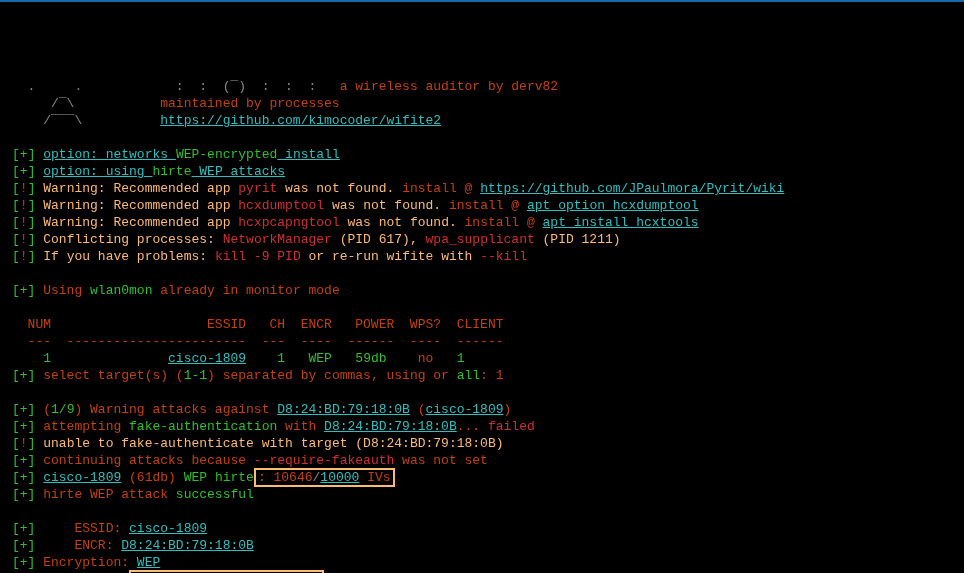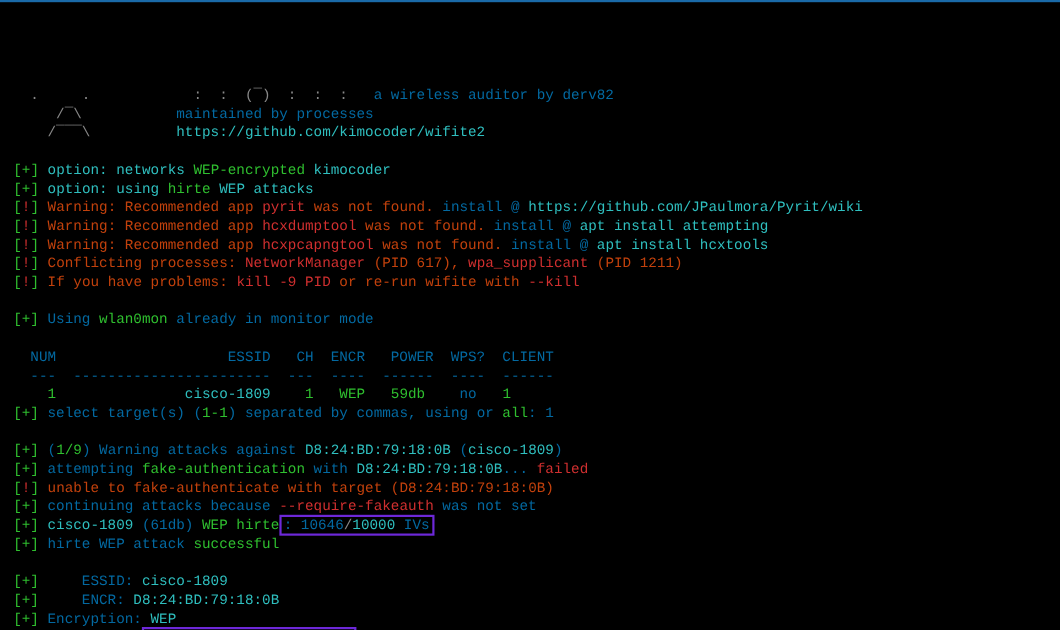"a wireless auditor by derv82" .w { color: #0369a1 -> #c2410c }
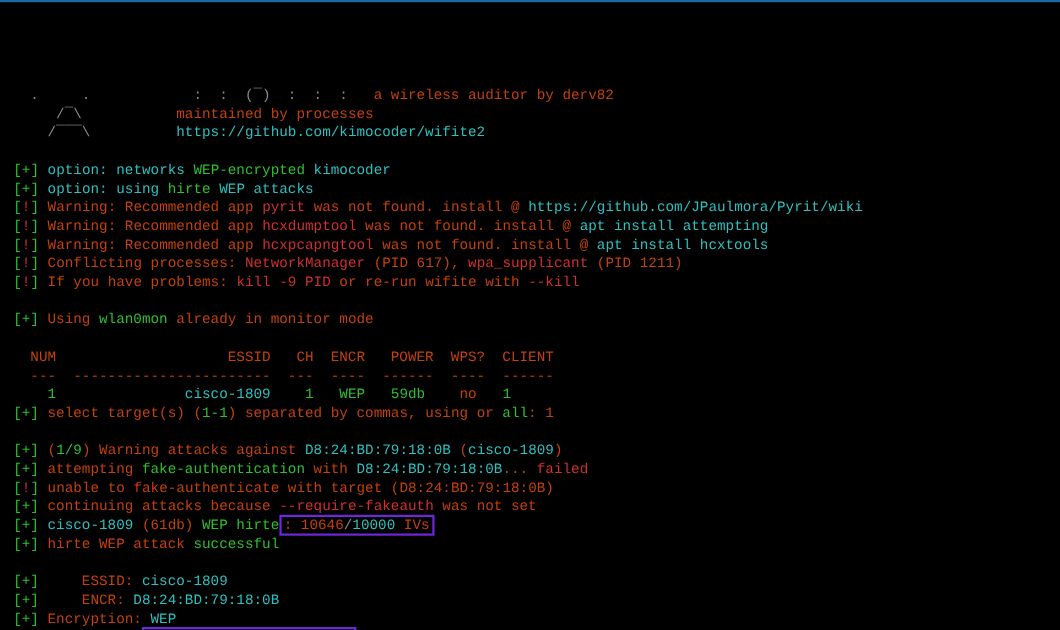"https://github.com/kimocoder/wifite2" .c { text-decoration: none -> underline }
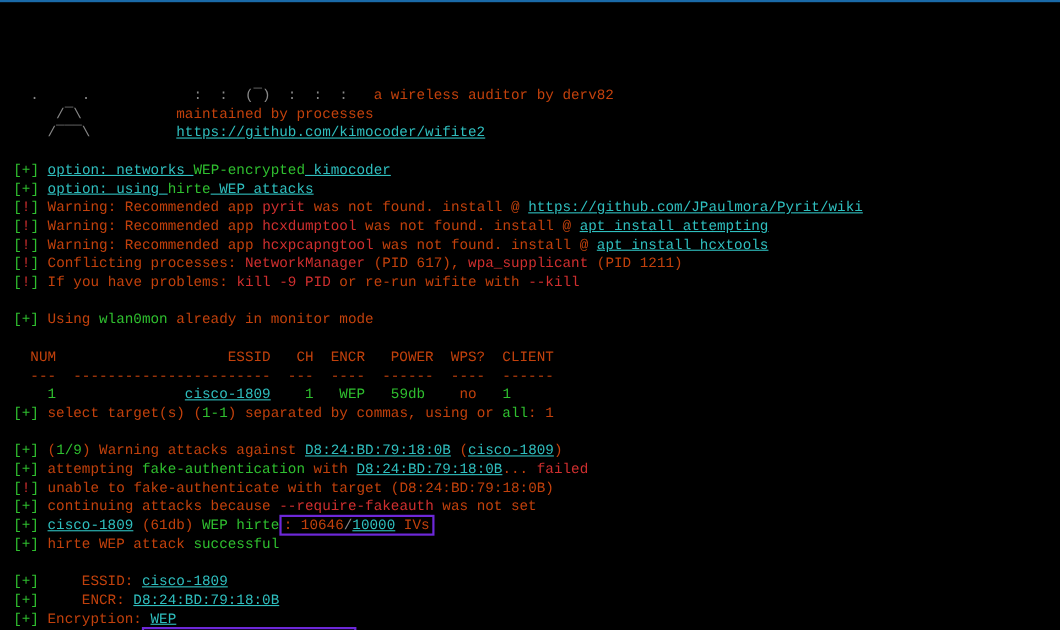"kimocoder" span.c { text: kimocoder -> install }
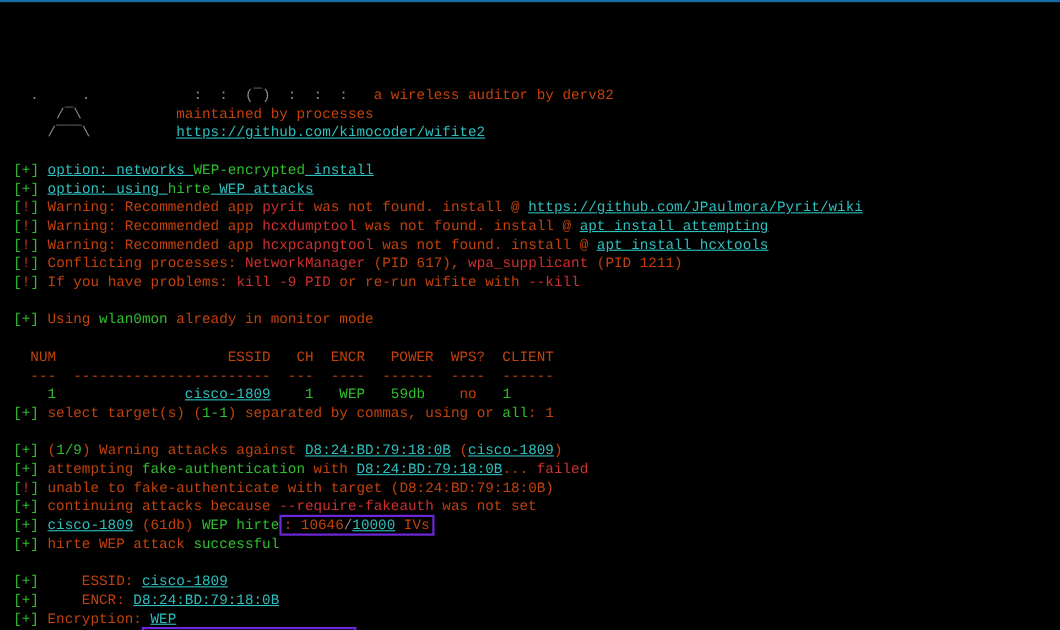"Warning: Recommended app" .y { color: #c2410c -> #fdba74 }
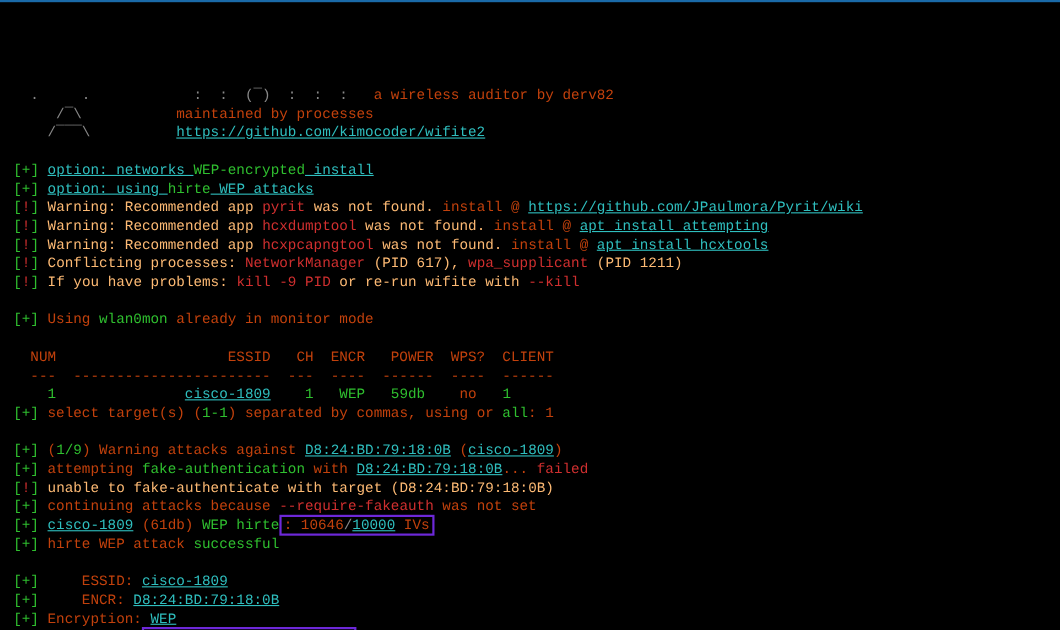"apt install attempting" span.c { text: install attempting -> option hcxdumptool }
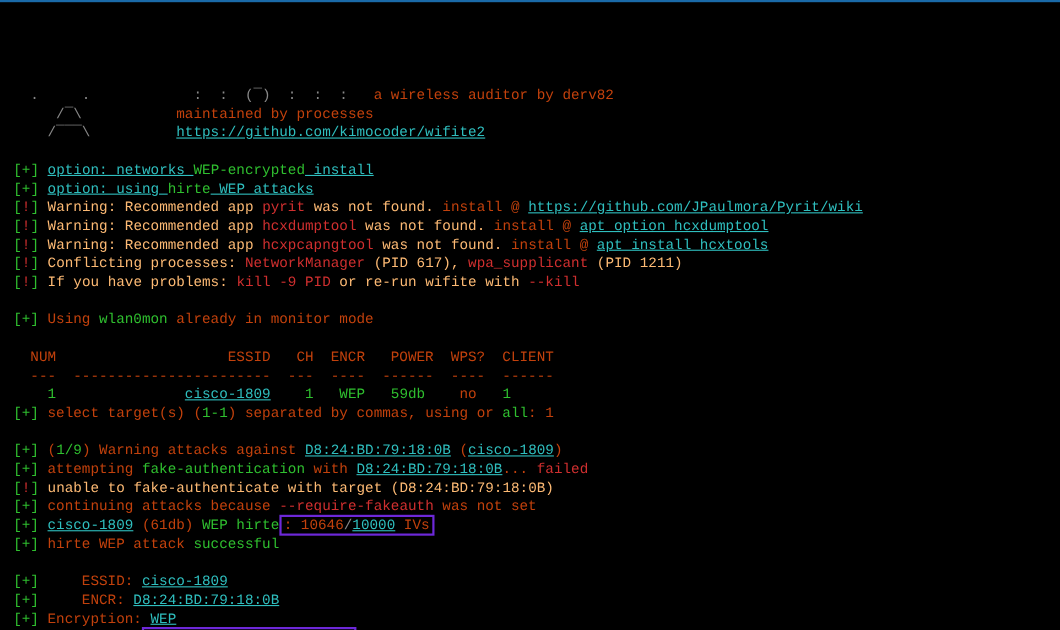": 10646/10000 IVs" .boxred { border: 2px solid #6d28d9 -> 2px solid #fdba74 }
